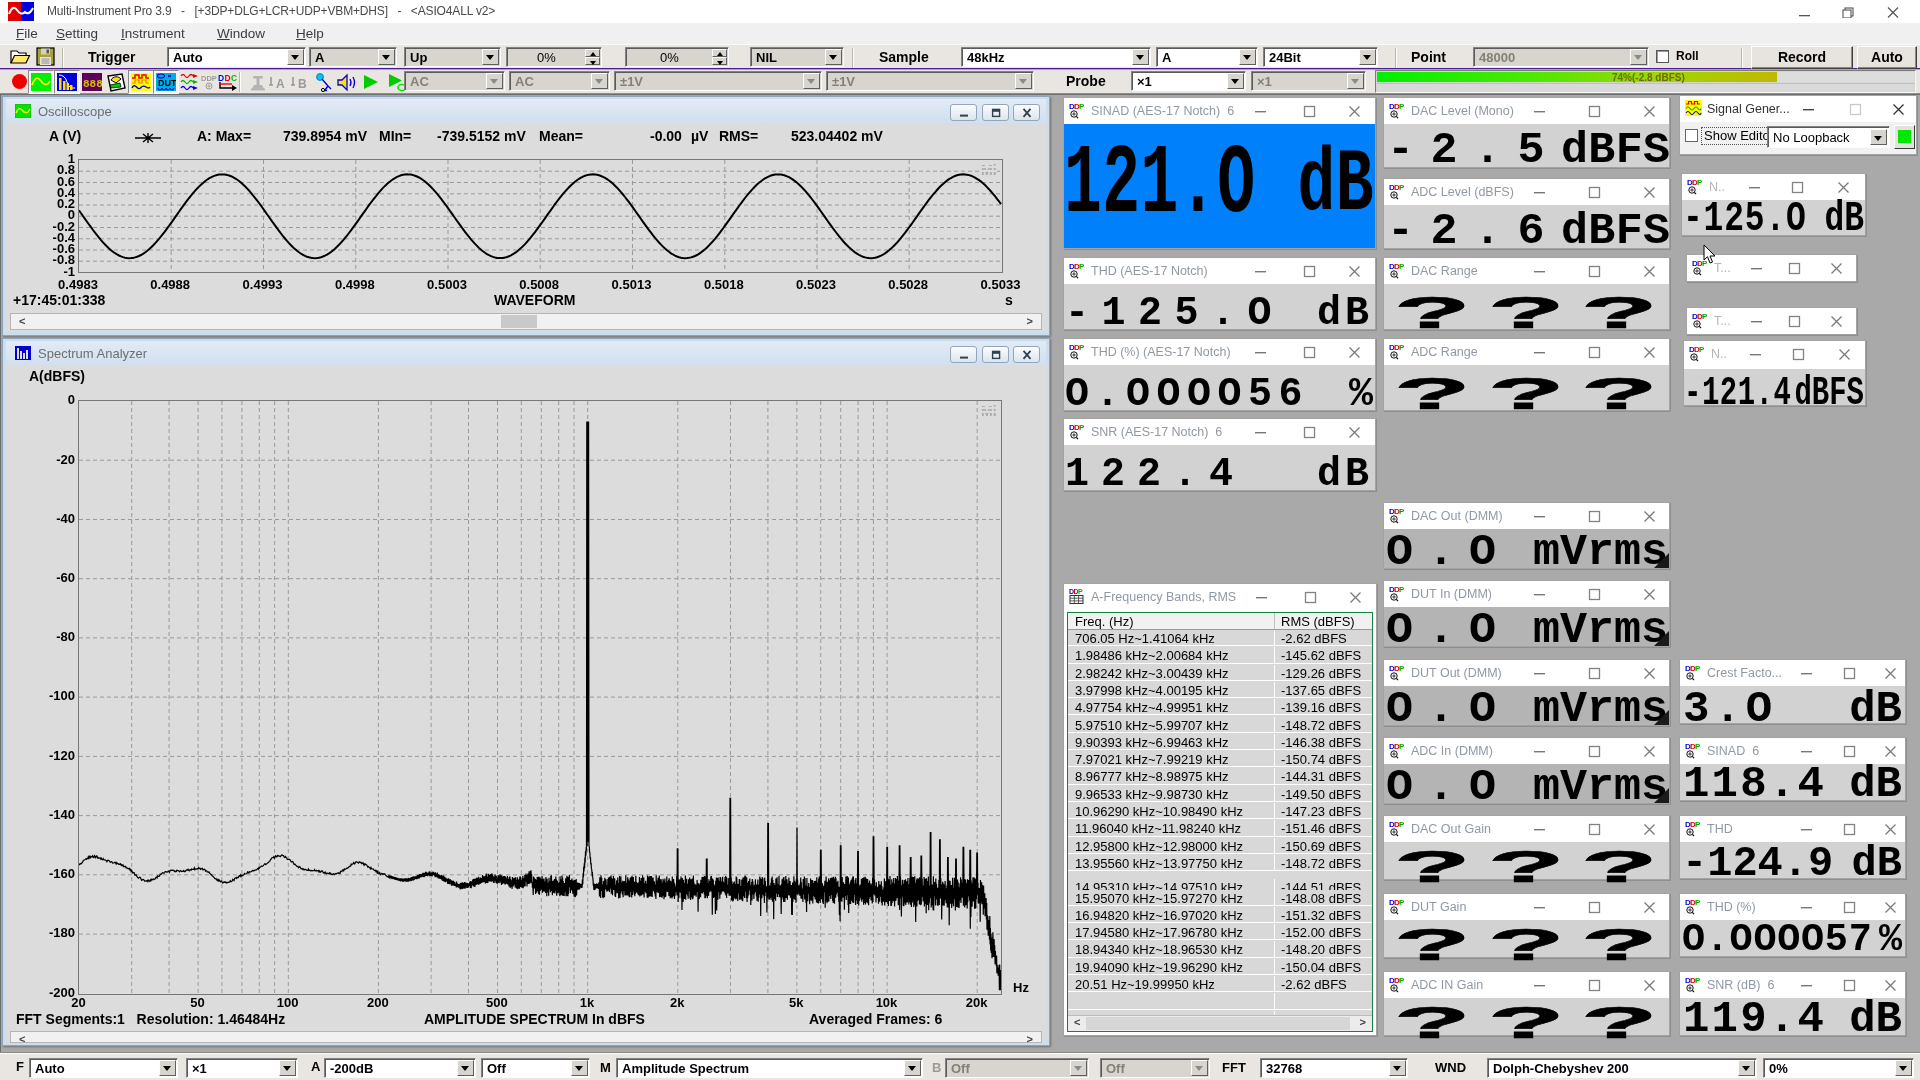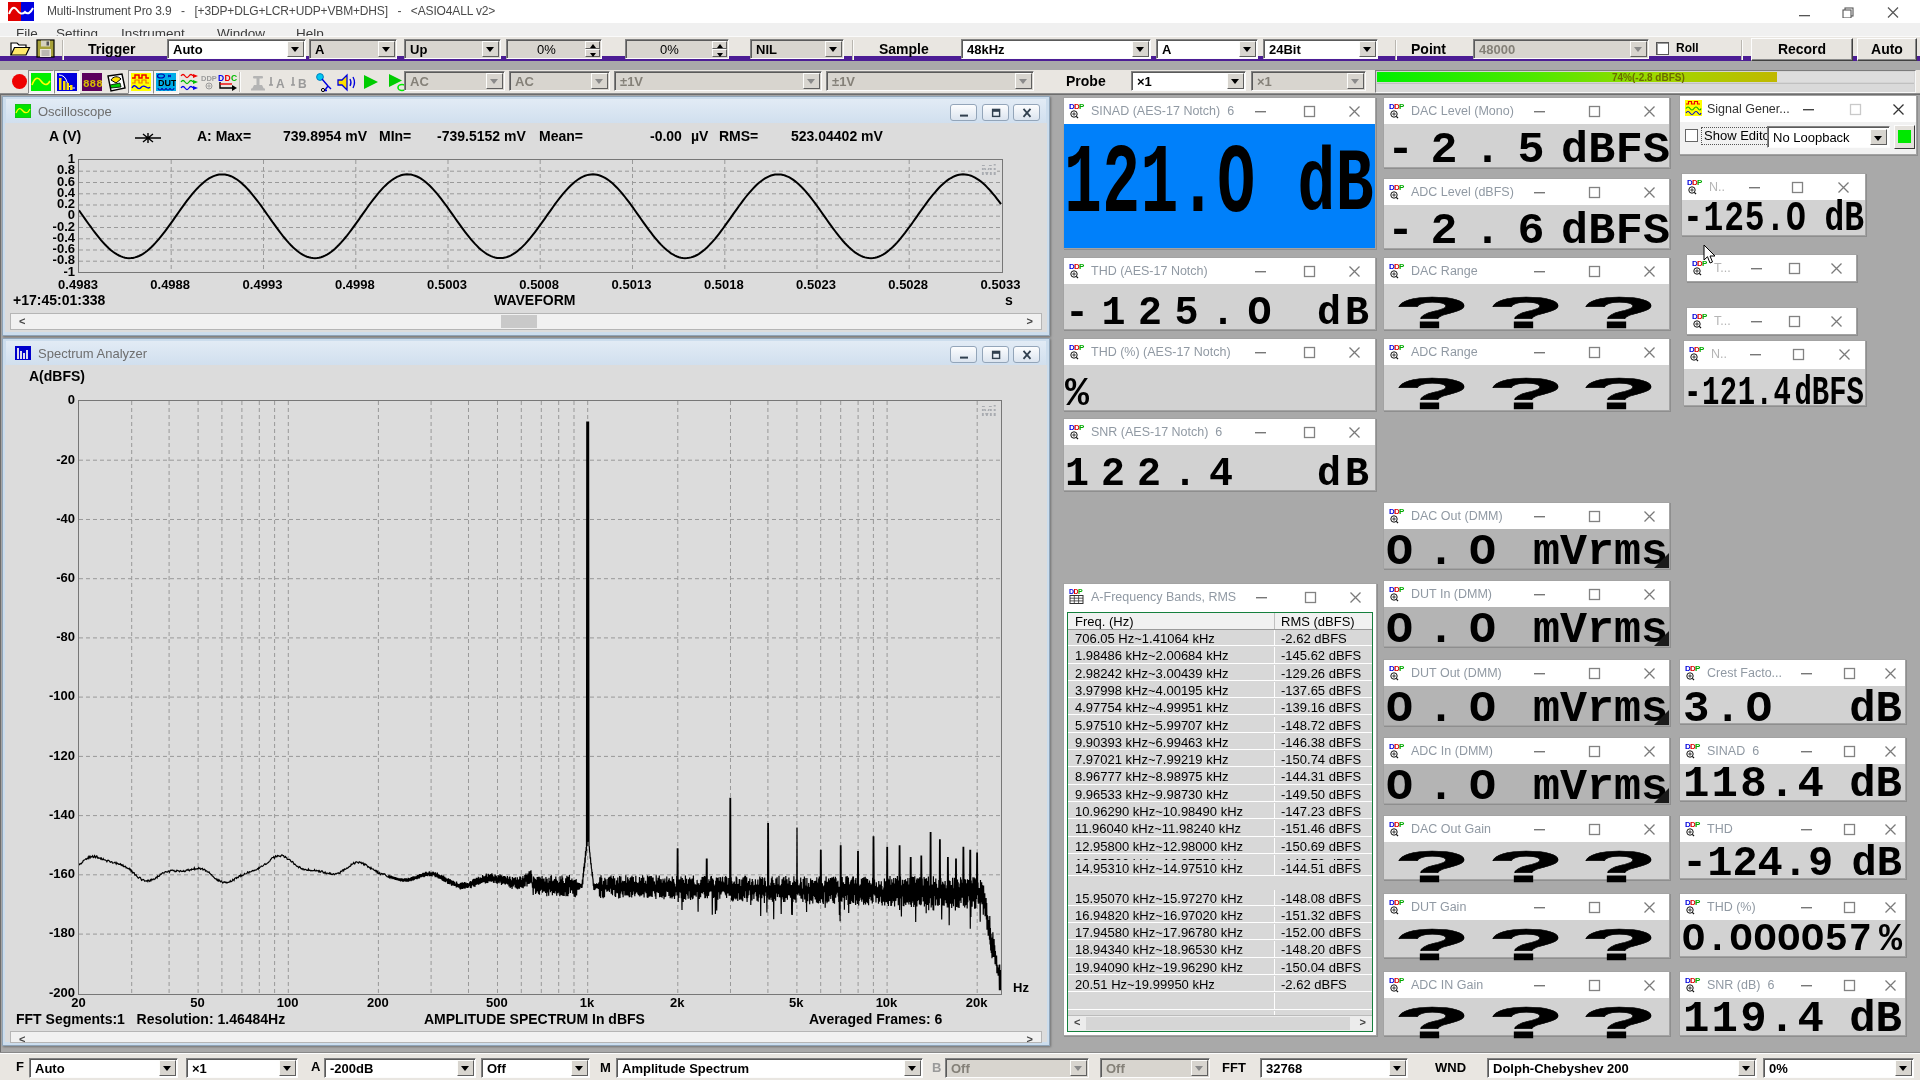"Trigger" div.tbar { border-bottom: 5px solid #4c1d95 -> 1px solid #4c1d95; top: 36px -> 44px }
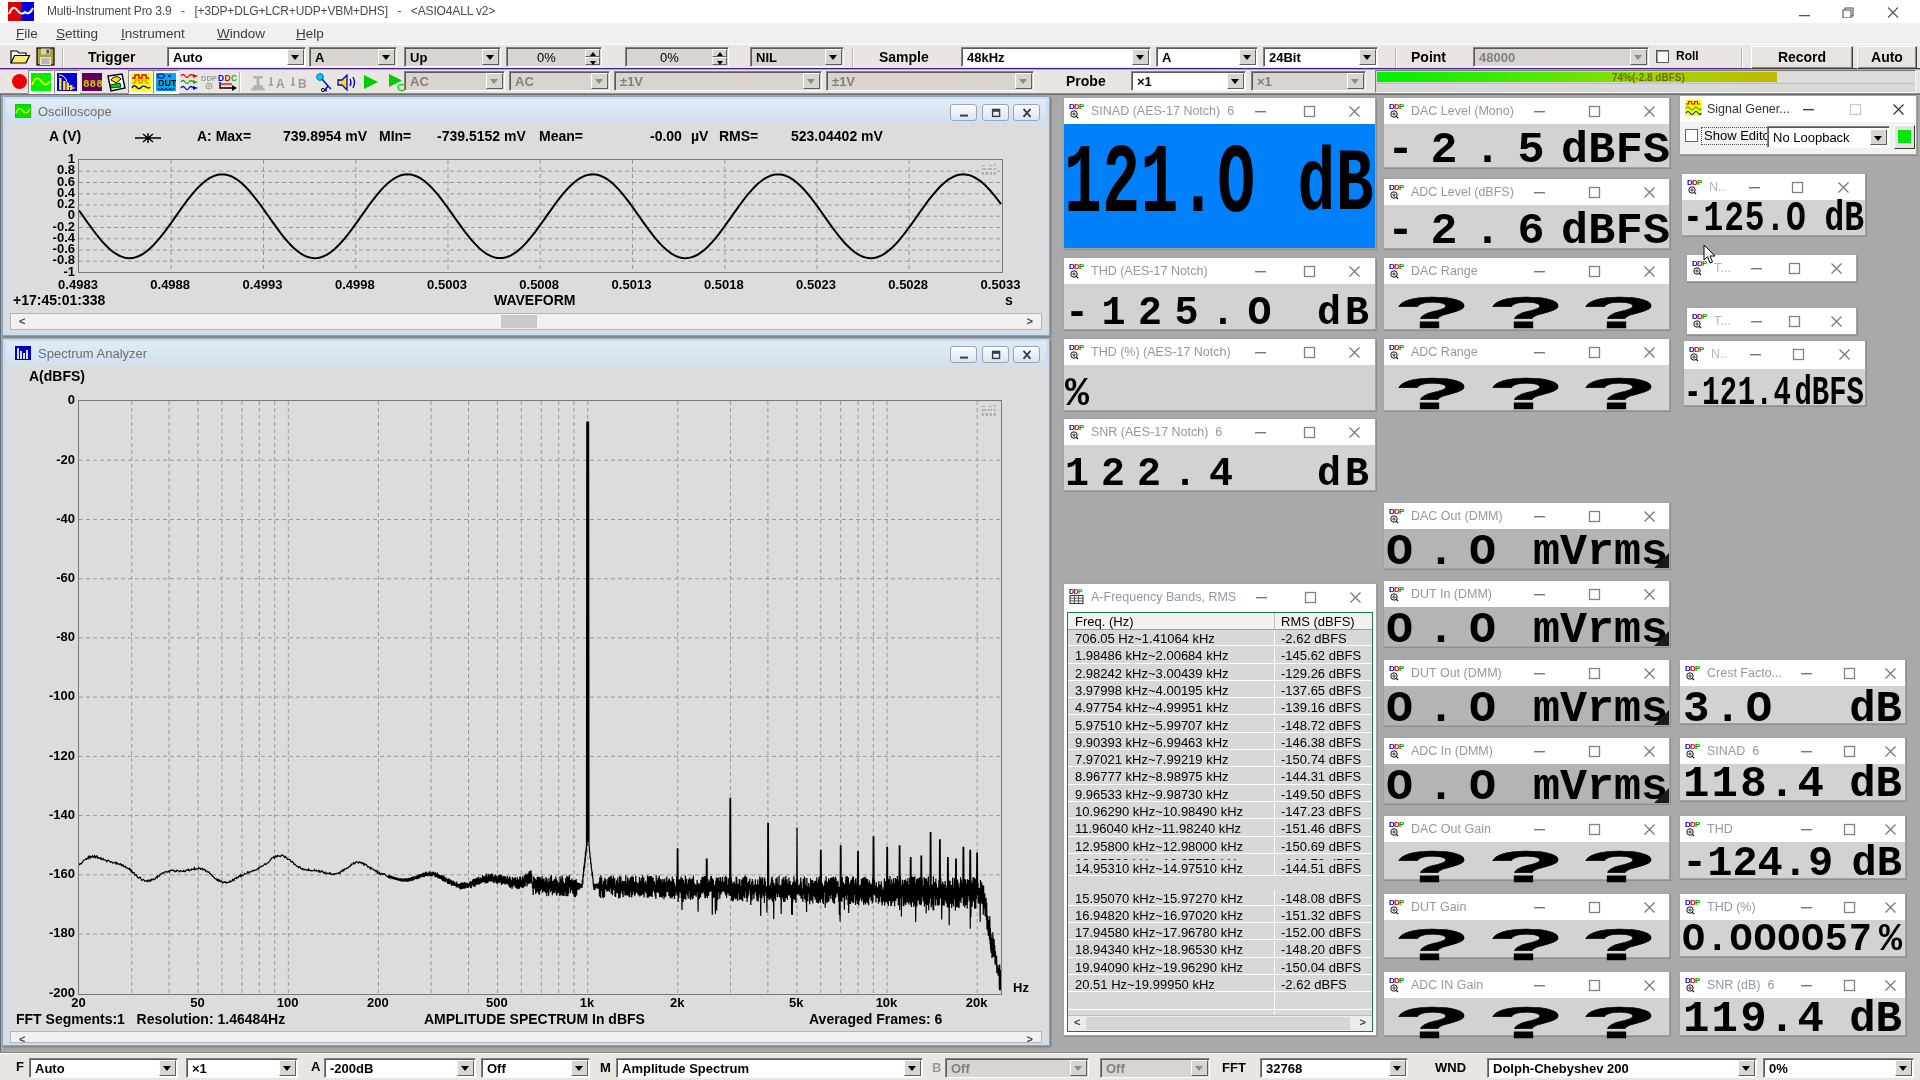"O.OOOO56" span { html: none -> <span>O.OOOO56</span> }
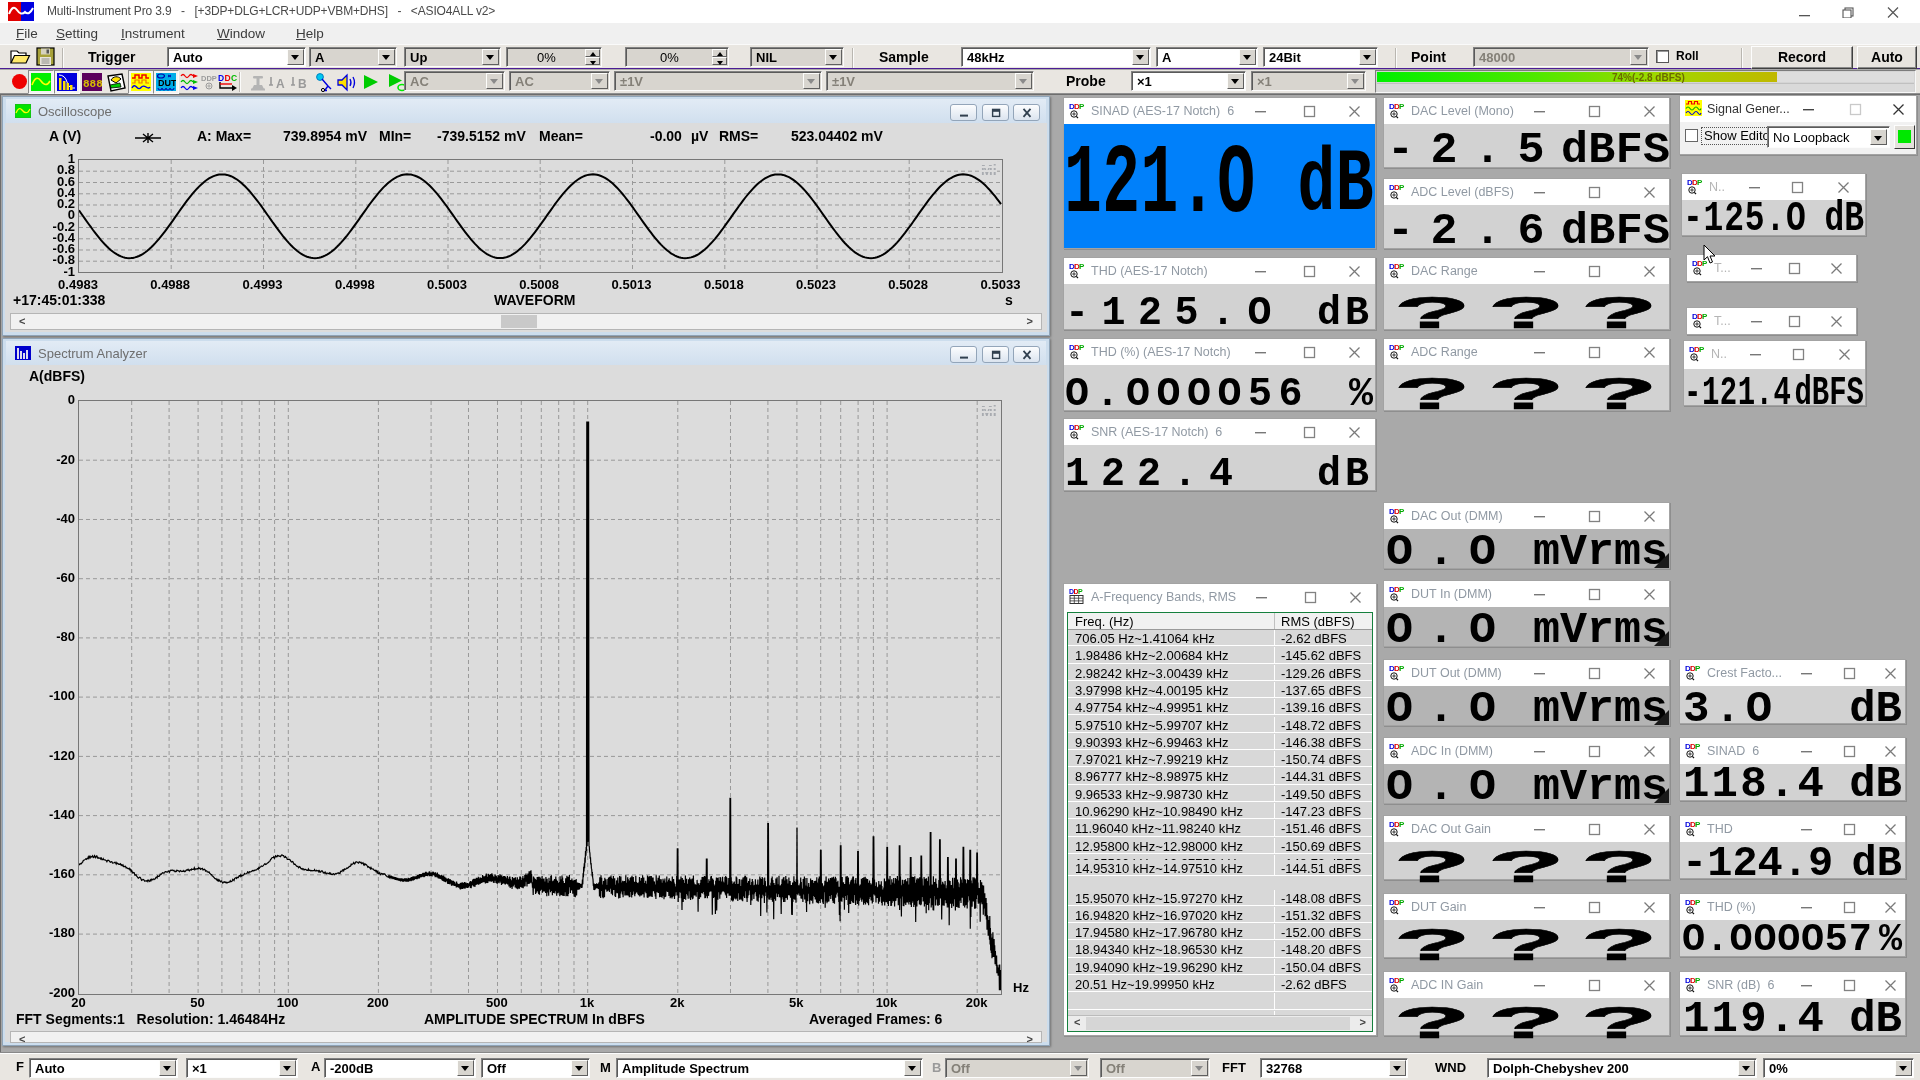"14.95310 kHz~14.97510 kHz" div.trow { top: 247px -> 266px }
